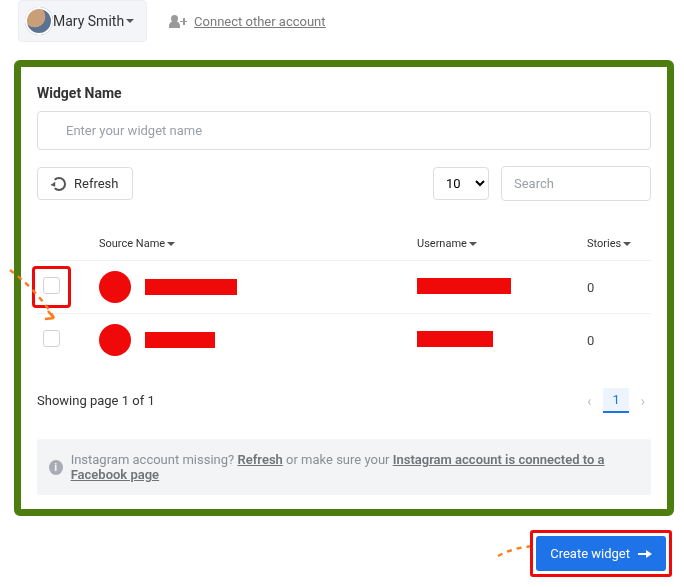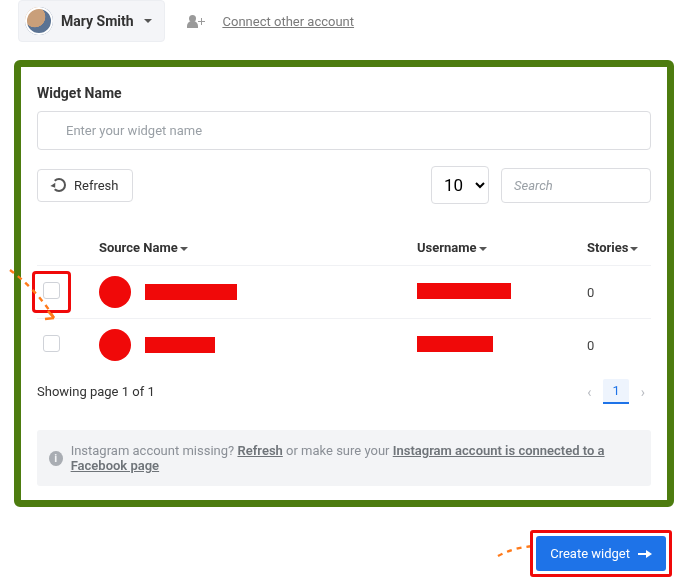"Mary Smith" .user-pill { font-weight: bold -> none; gap: 8px -> 0 }
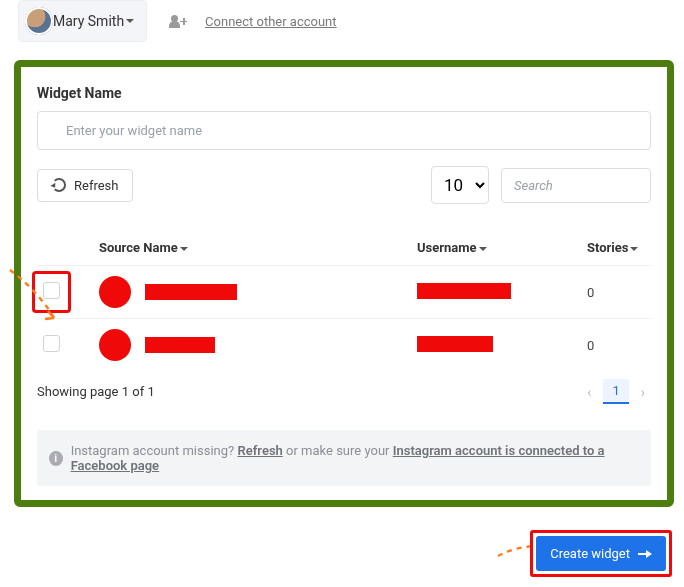"Connect other account" .connect-other { gap: 20px -> 9px }
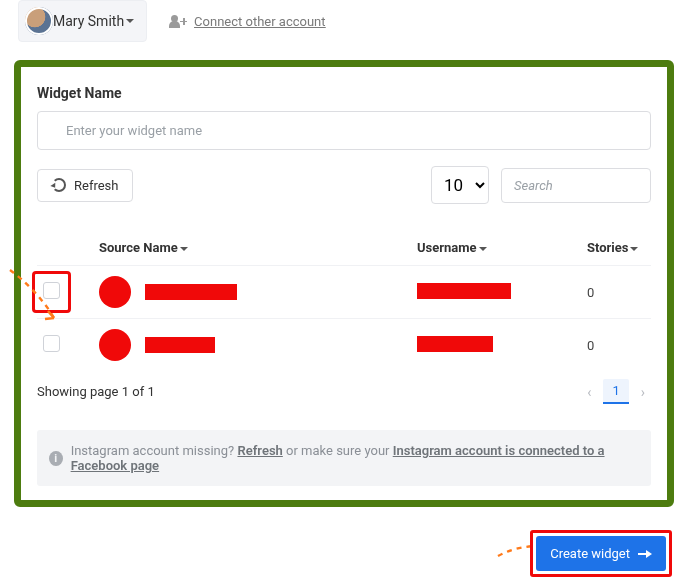"10" select.page-size { font-size: 17px -> 13px }
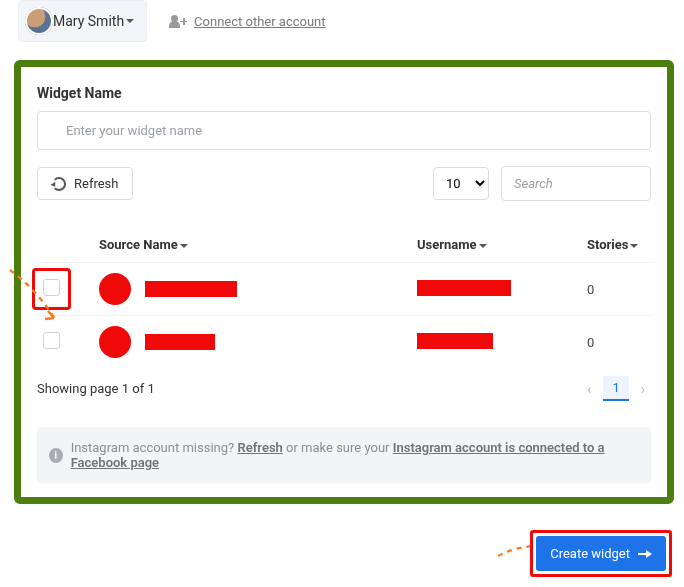"Search" .search { font-style: italic -> none }
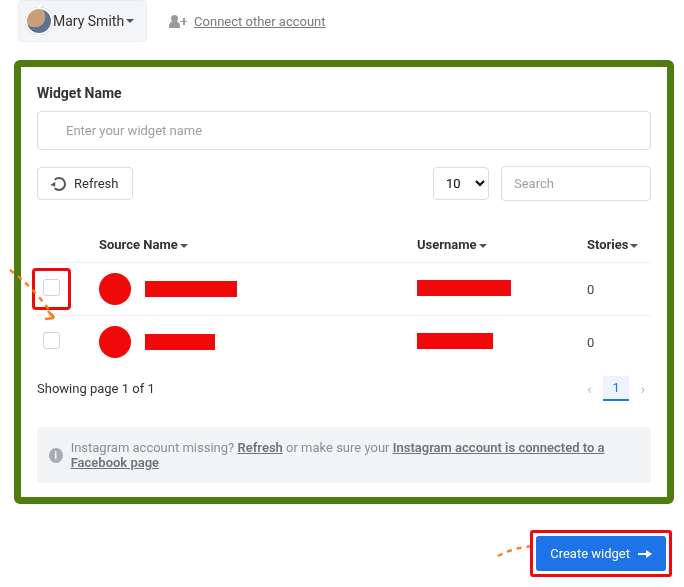"Source Name" .table th { font-size: 13px -> 11px; font-weight: 700 -> 400 }
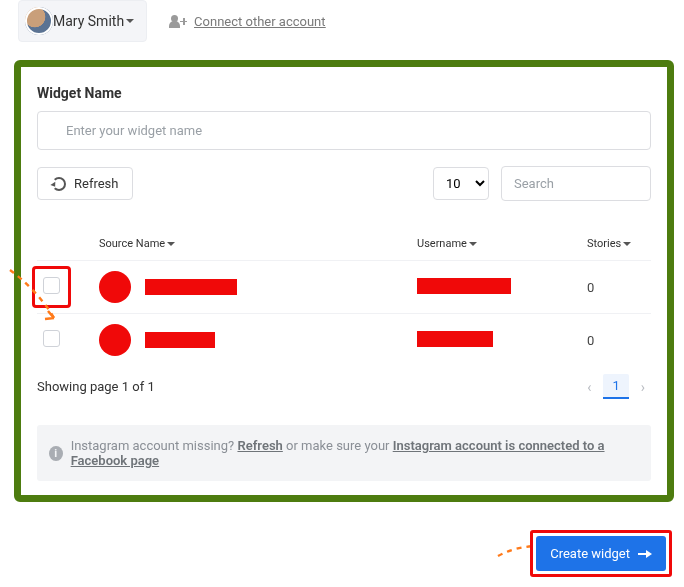"Showing page 1 of 1" .pager-row { margin-top: 8px -> 22px }
